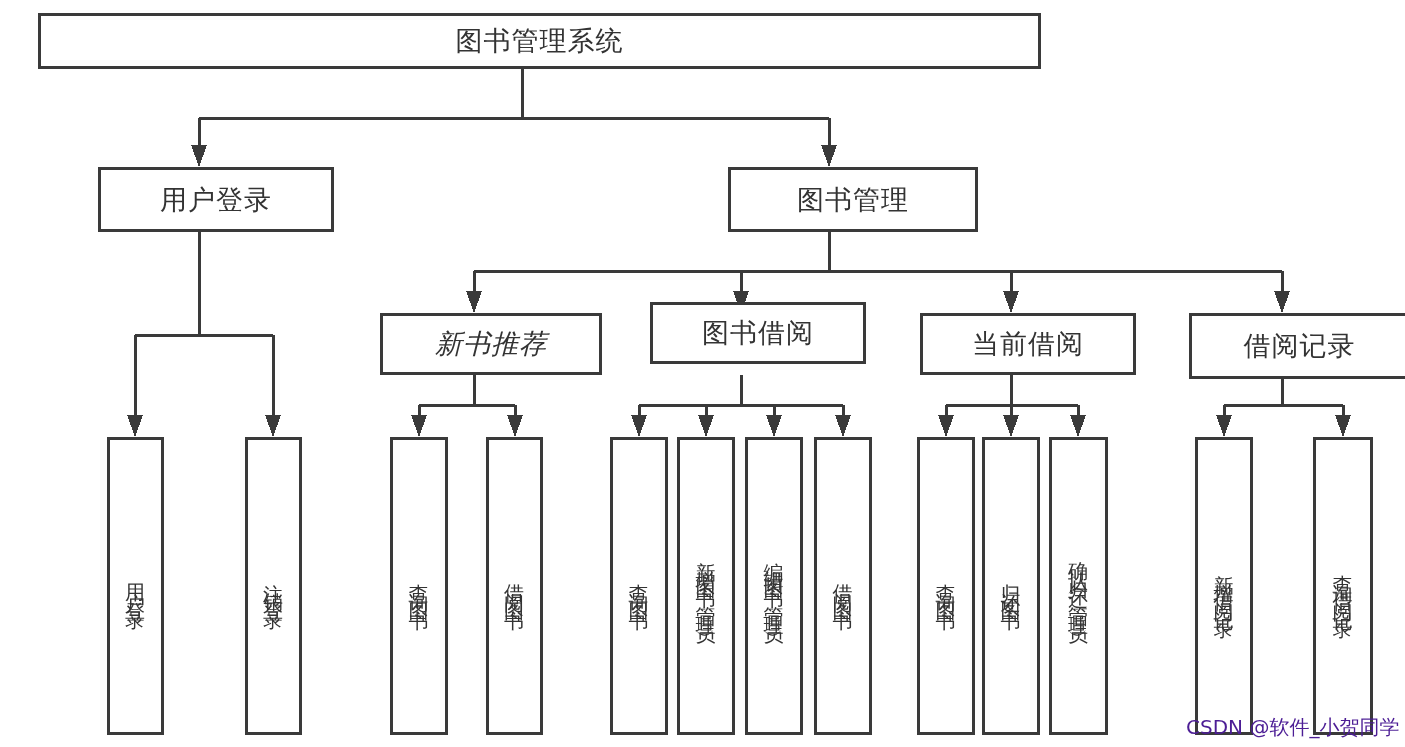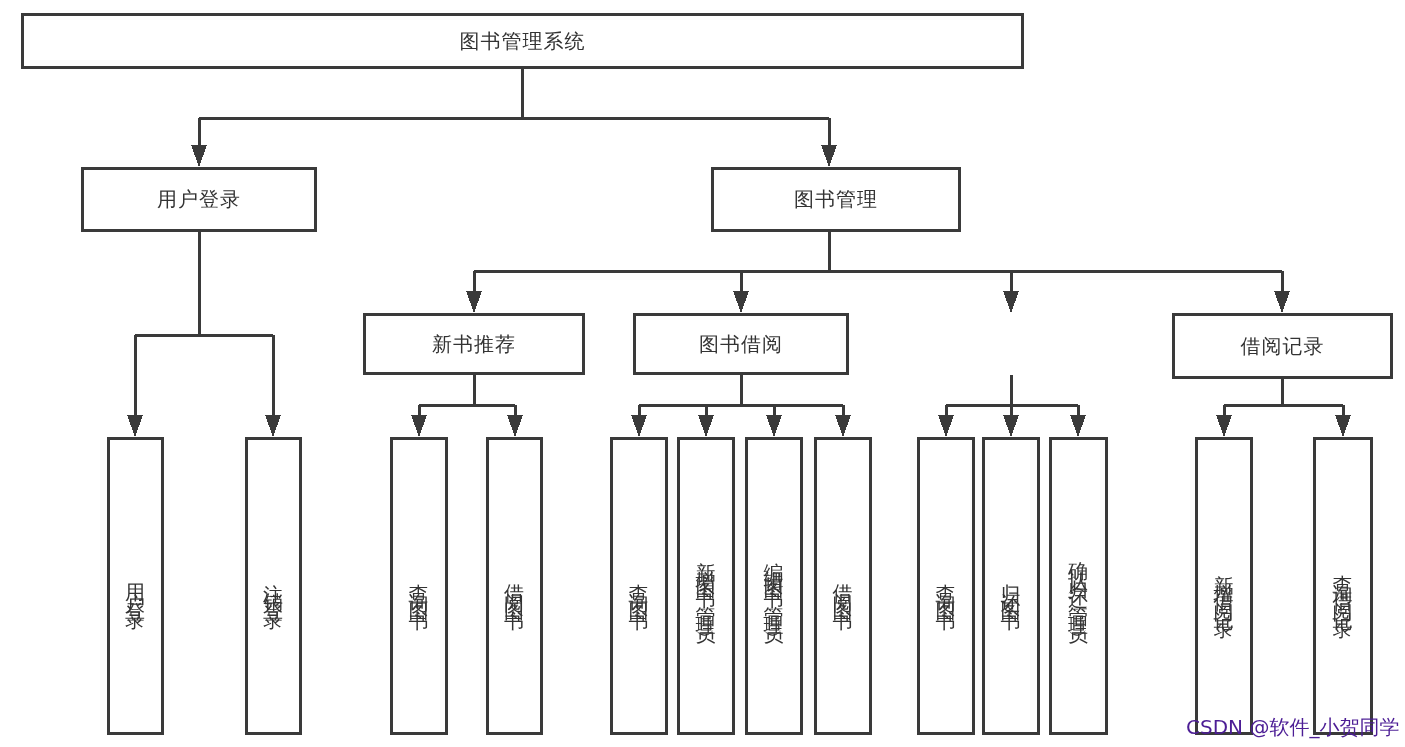"图书管理系统" .h-node { font-size: 20px -> 27px; margin-left: none -> 17px }
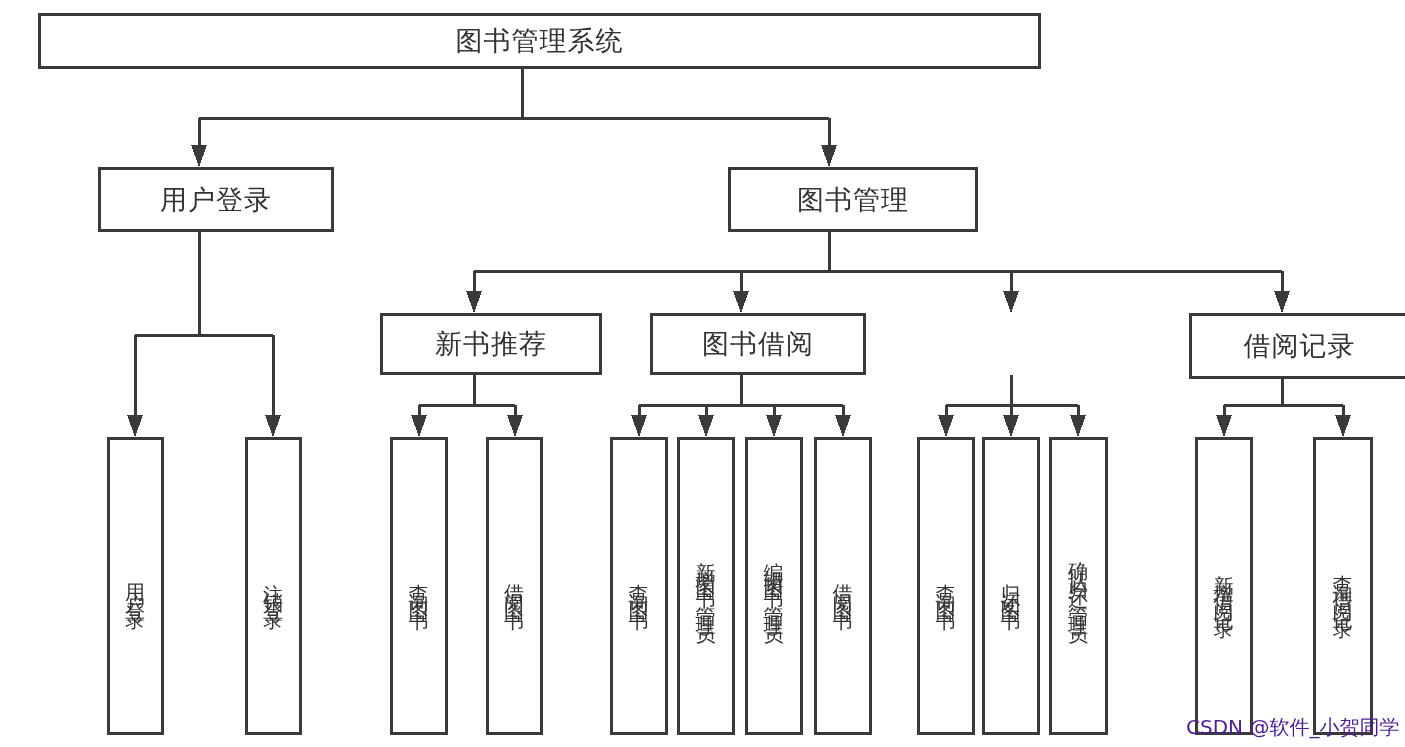"新书推荐" div.node { font-style: none -> italic }
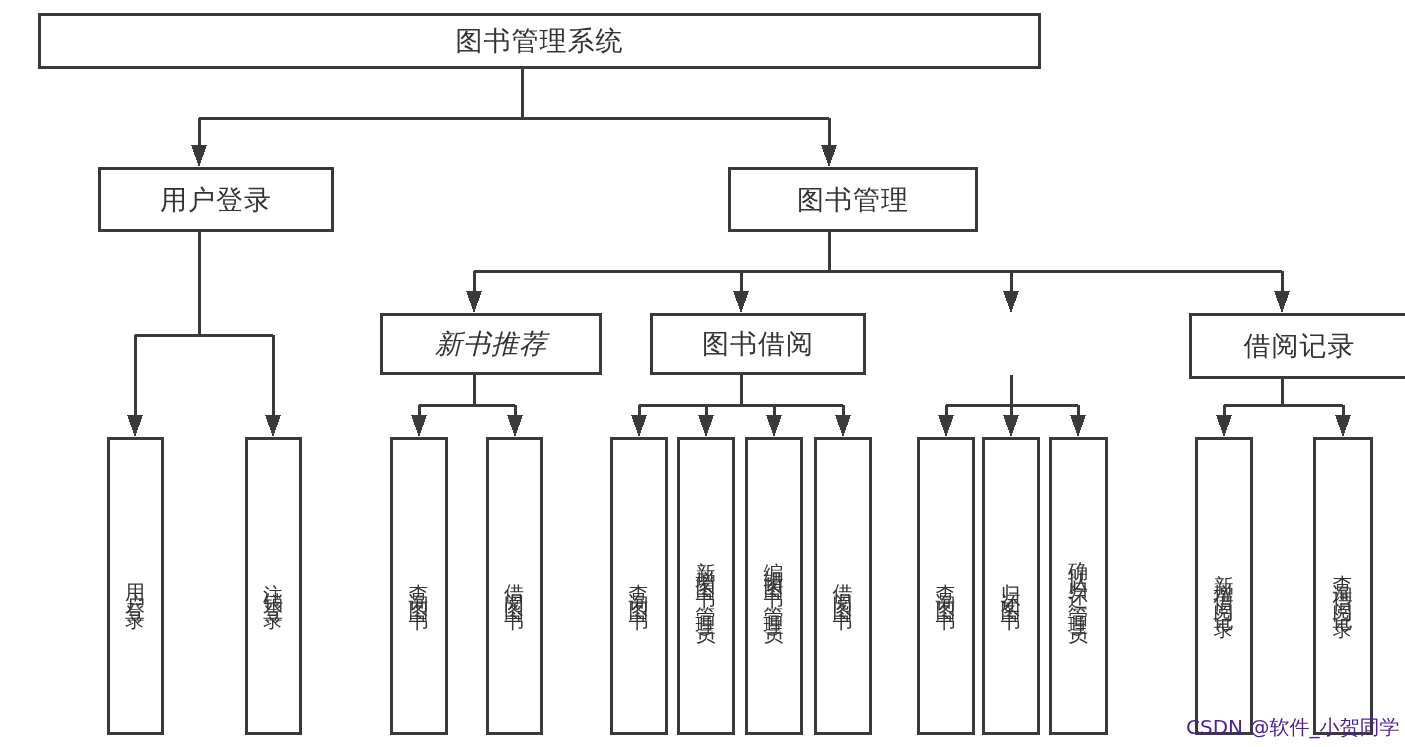"图书借阅" div.node { top: 313px -> 302px }
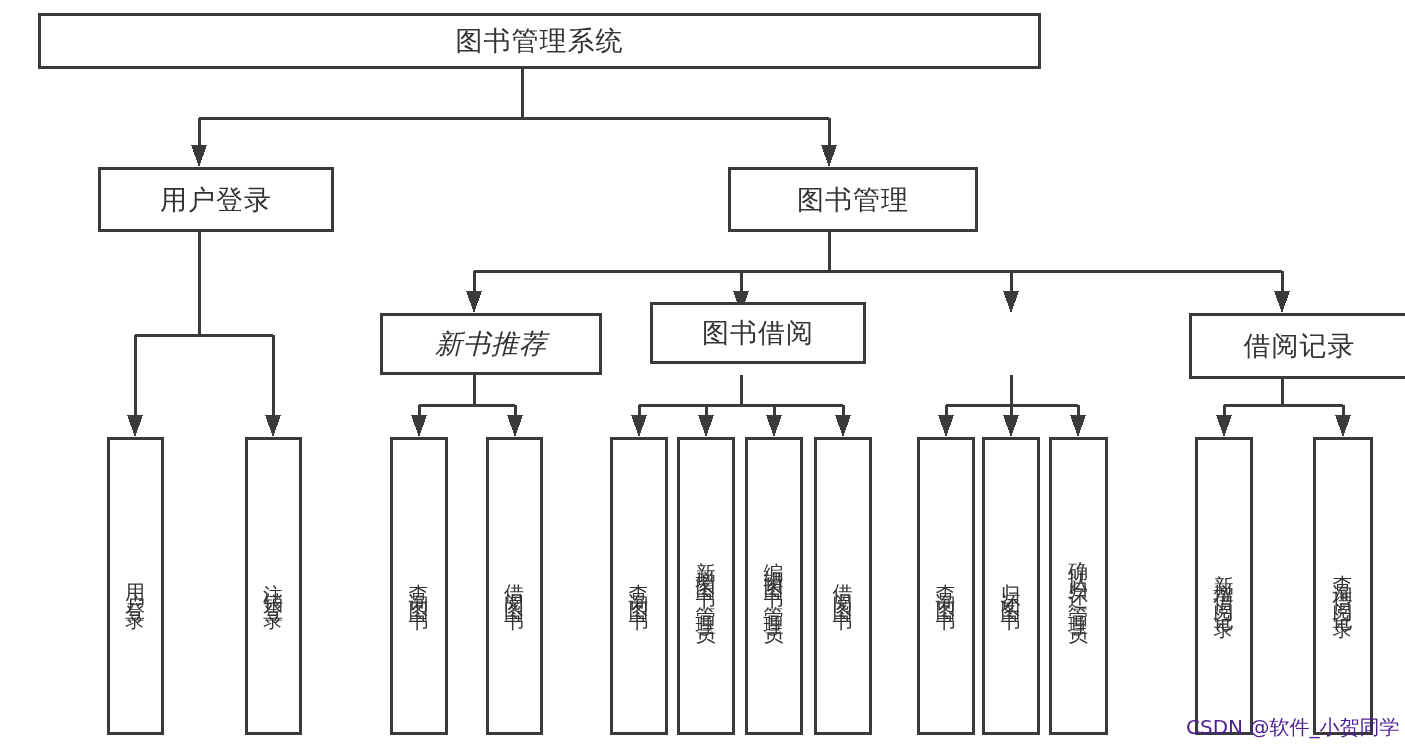"当前借阅" div.node { html: none -> <div>当前借阅</div> }
